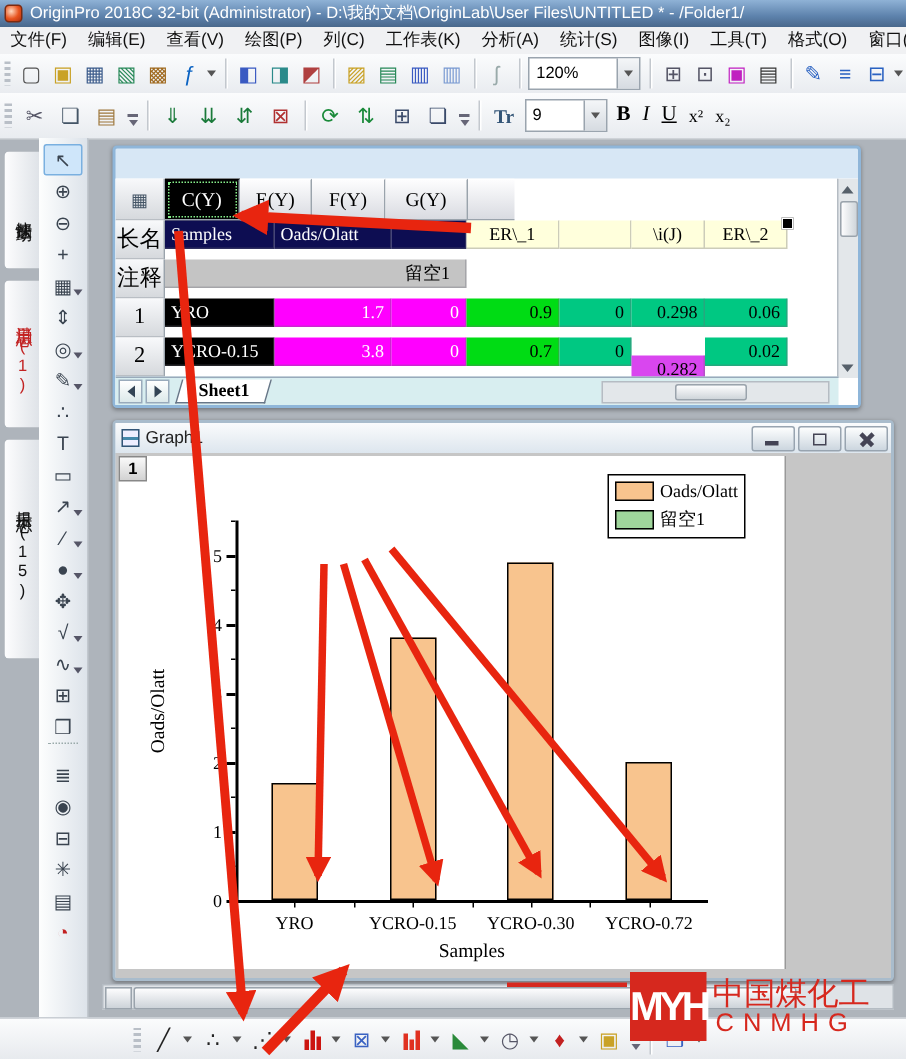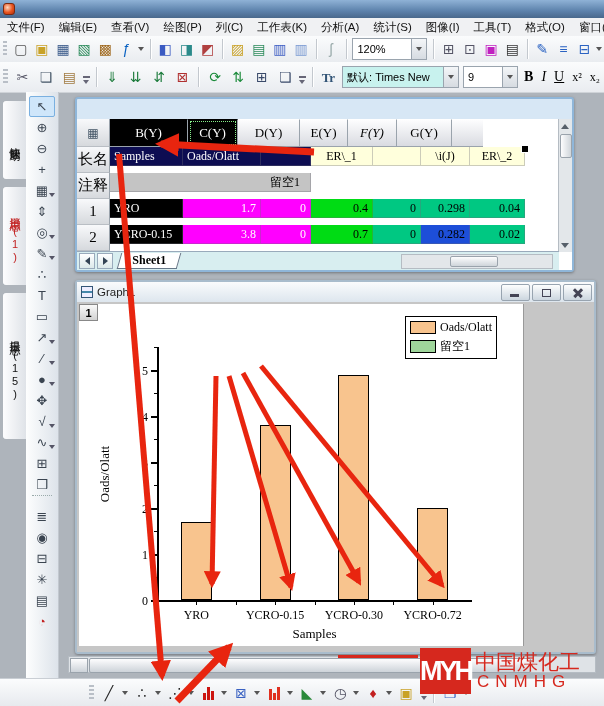"OriginPro 2018C 32-bit (Administrator) -" span { html: none -> <span>OriginPro 2018C 32-bit (Administrator) - D:\我的文档\OriginLab\User Files\UNTITLED * - /Folder1/</span> }
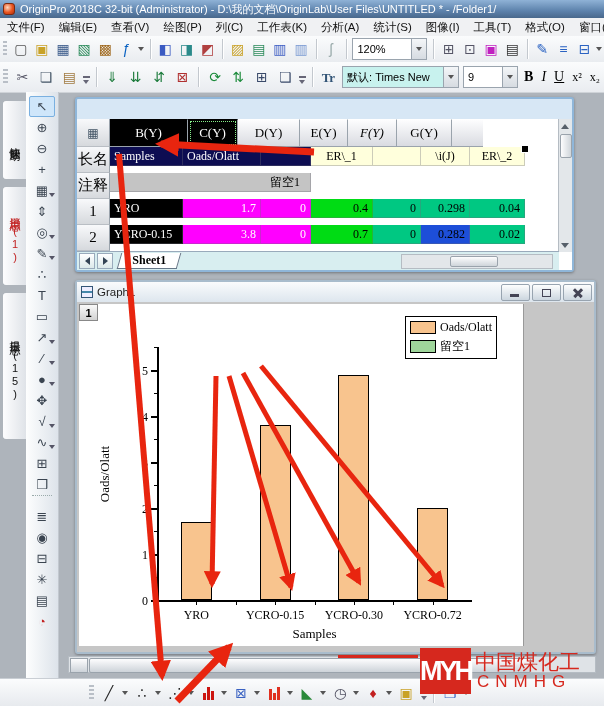"默认: Times New" span.combo { html: <span> <span>默认: Times New</span> <span> <span></span> </span> </span> -> none }
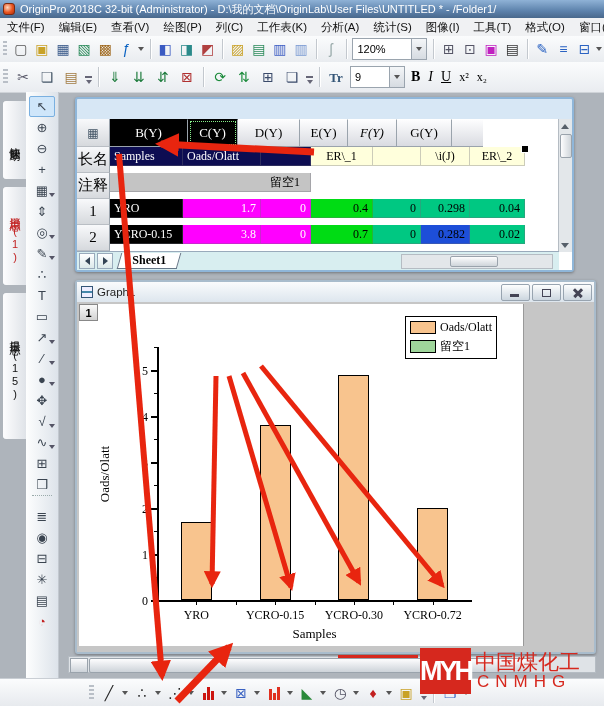"B(Y)" div.hc { html: <div>B(Y)</div> -> none }
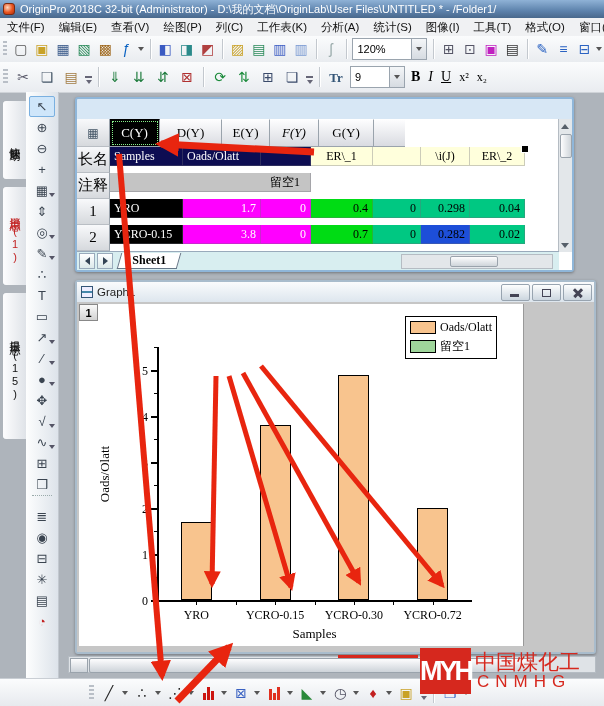"D(Y)" div.hc { html: <div>D(Y)</div> -> none }
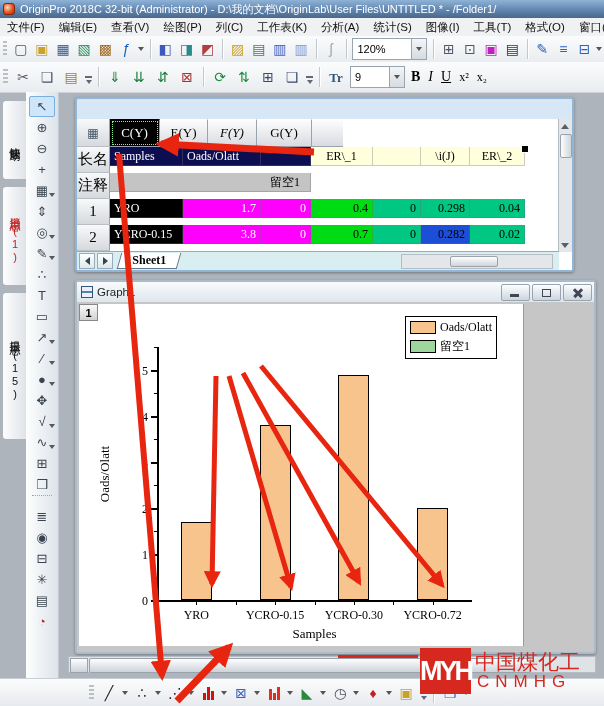"F(Y)" div.hc { font-style: italic -> none }
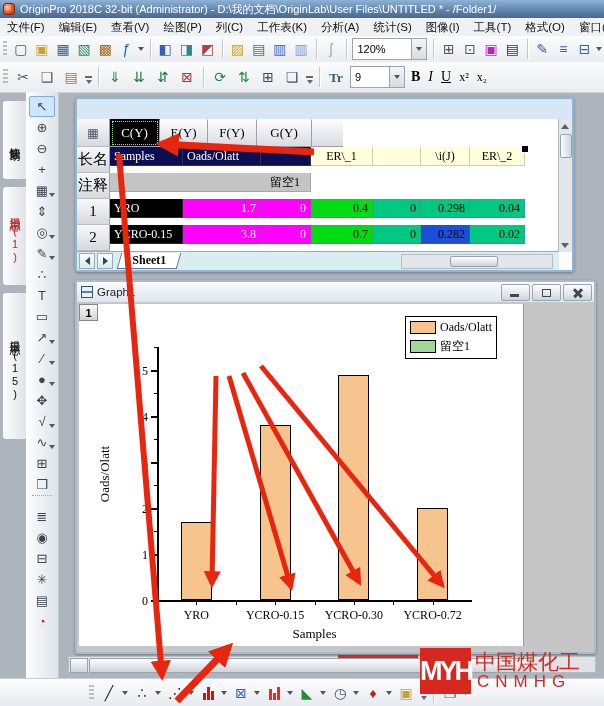"0.4" div.c { text: 0.4 -> 0.9 }
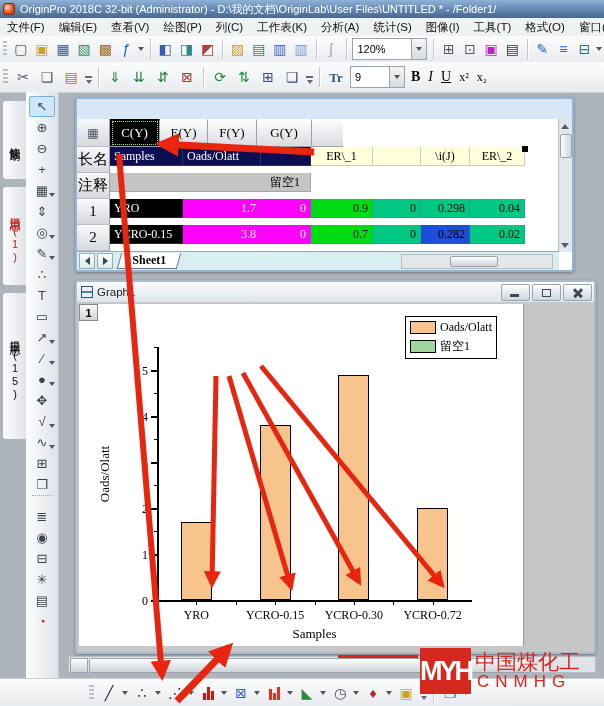"0.04" div.c { text: 0.04 -> 0.06 }
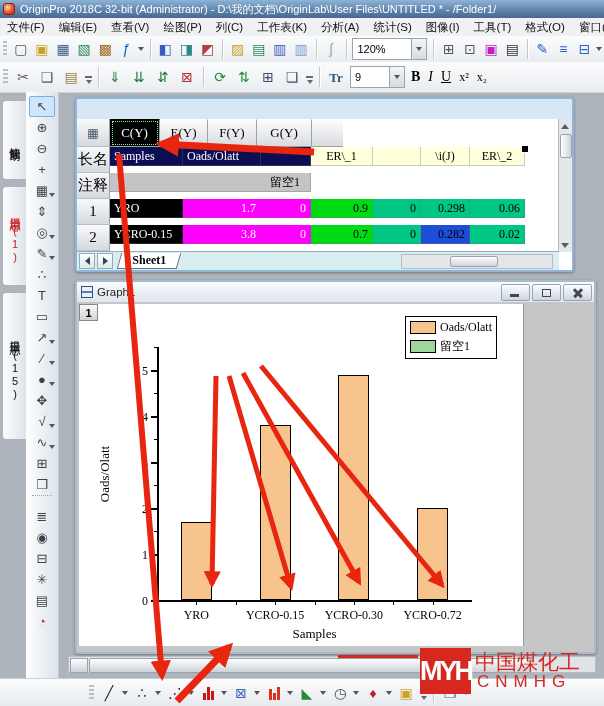"0.282" div.c { background: #1d4ed8 -> #d946ef; margin-top: none -> 12px }
